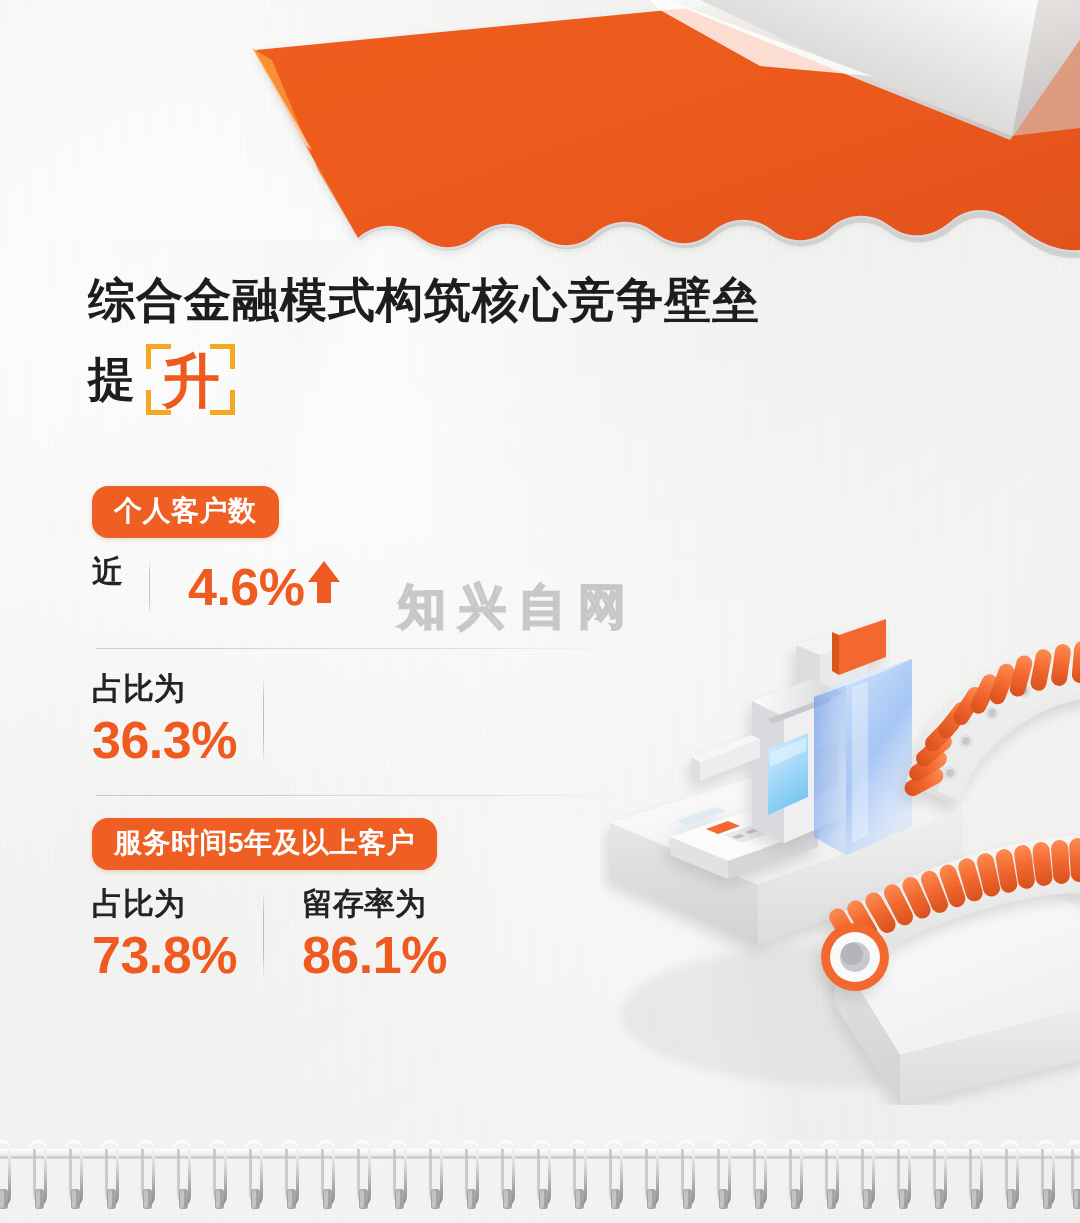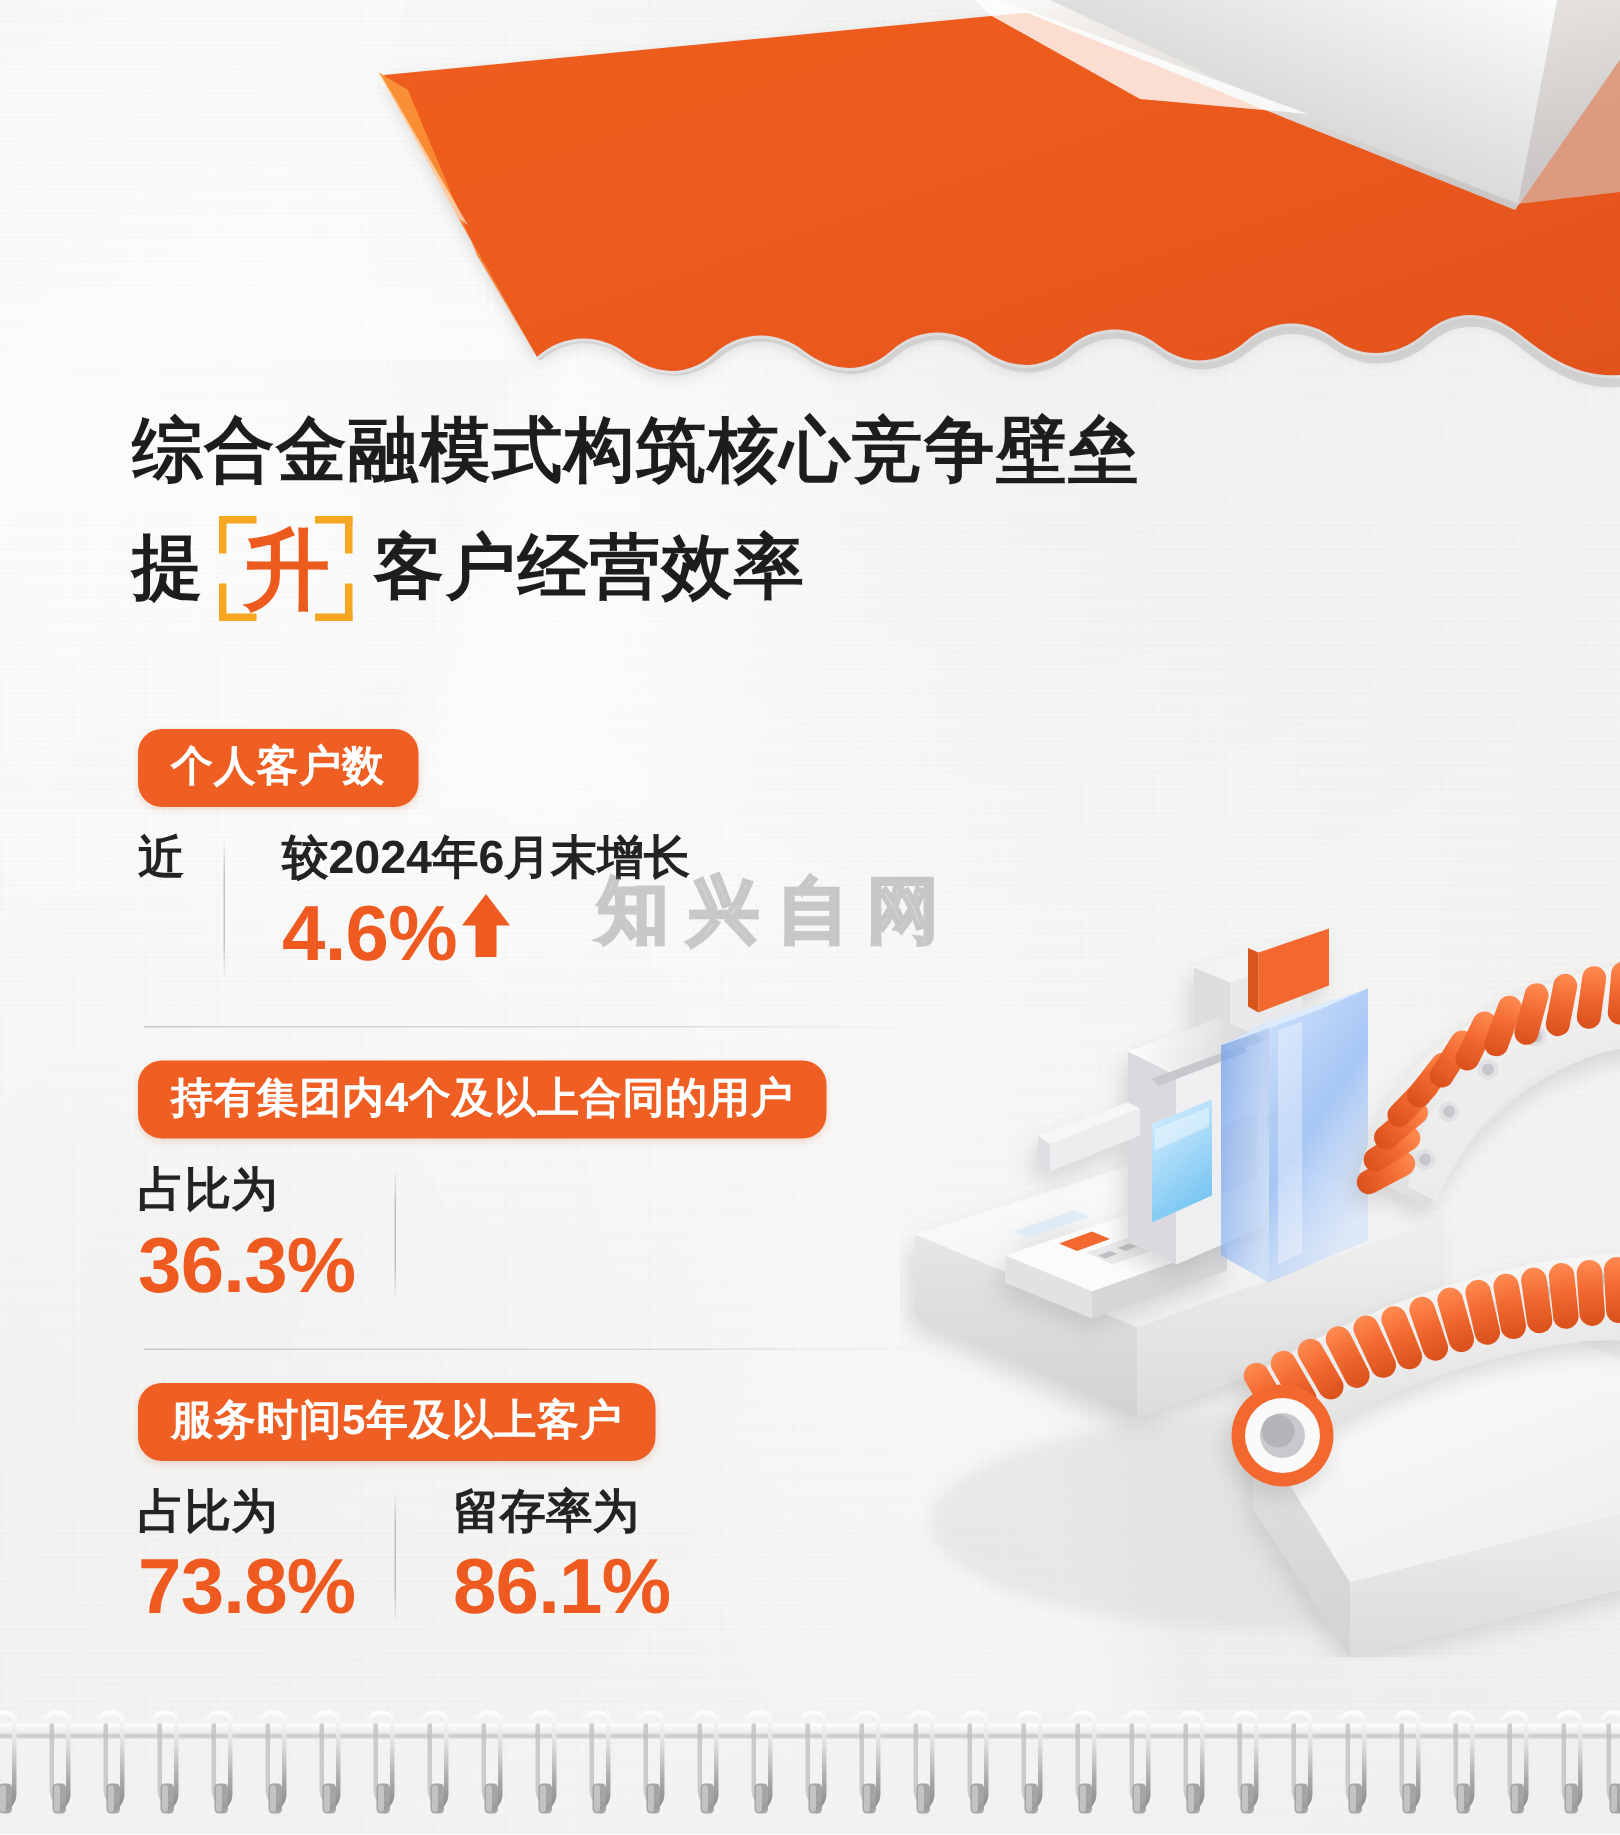"客户经营效率" span { html: <span>客户经营效率</span> -> none }
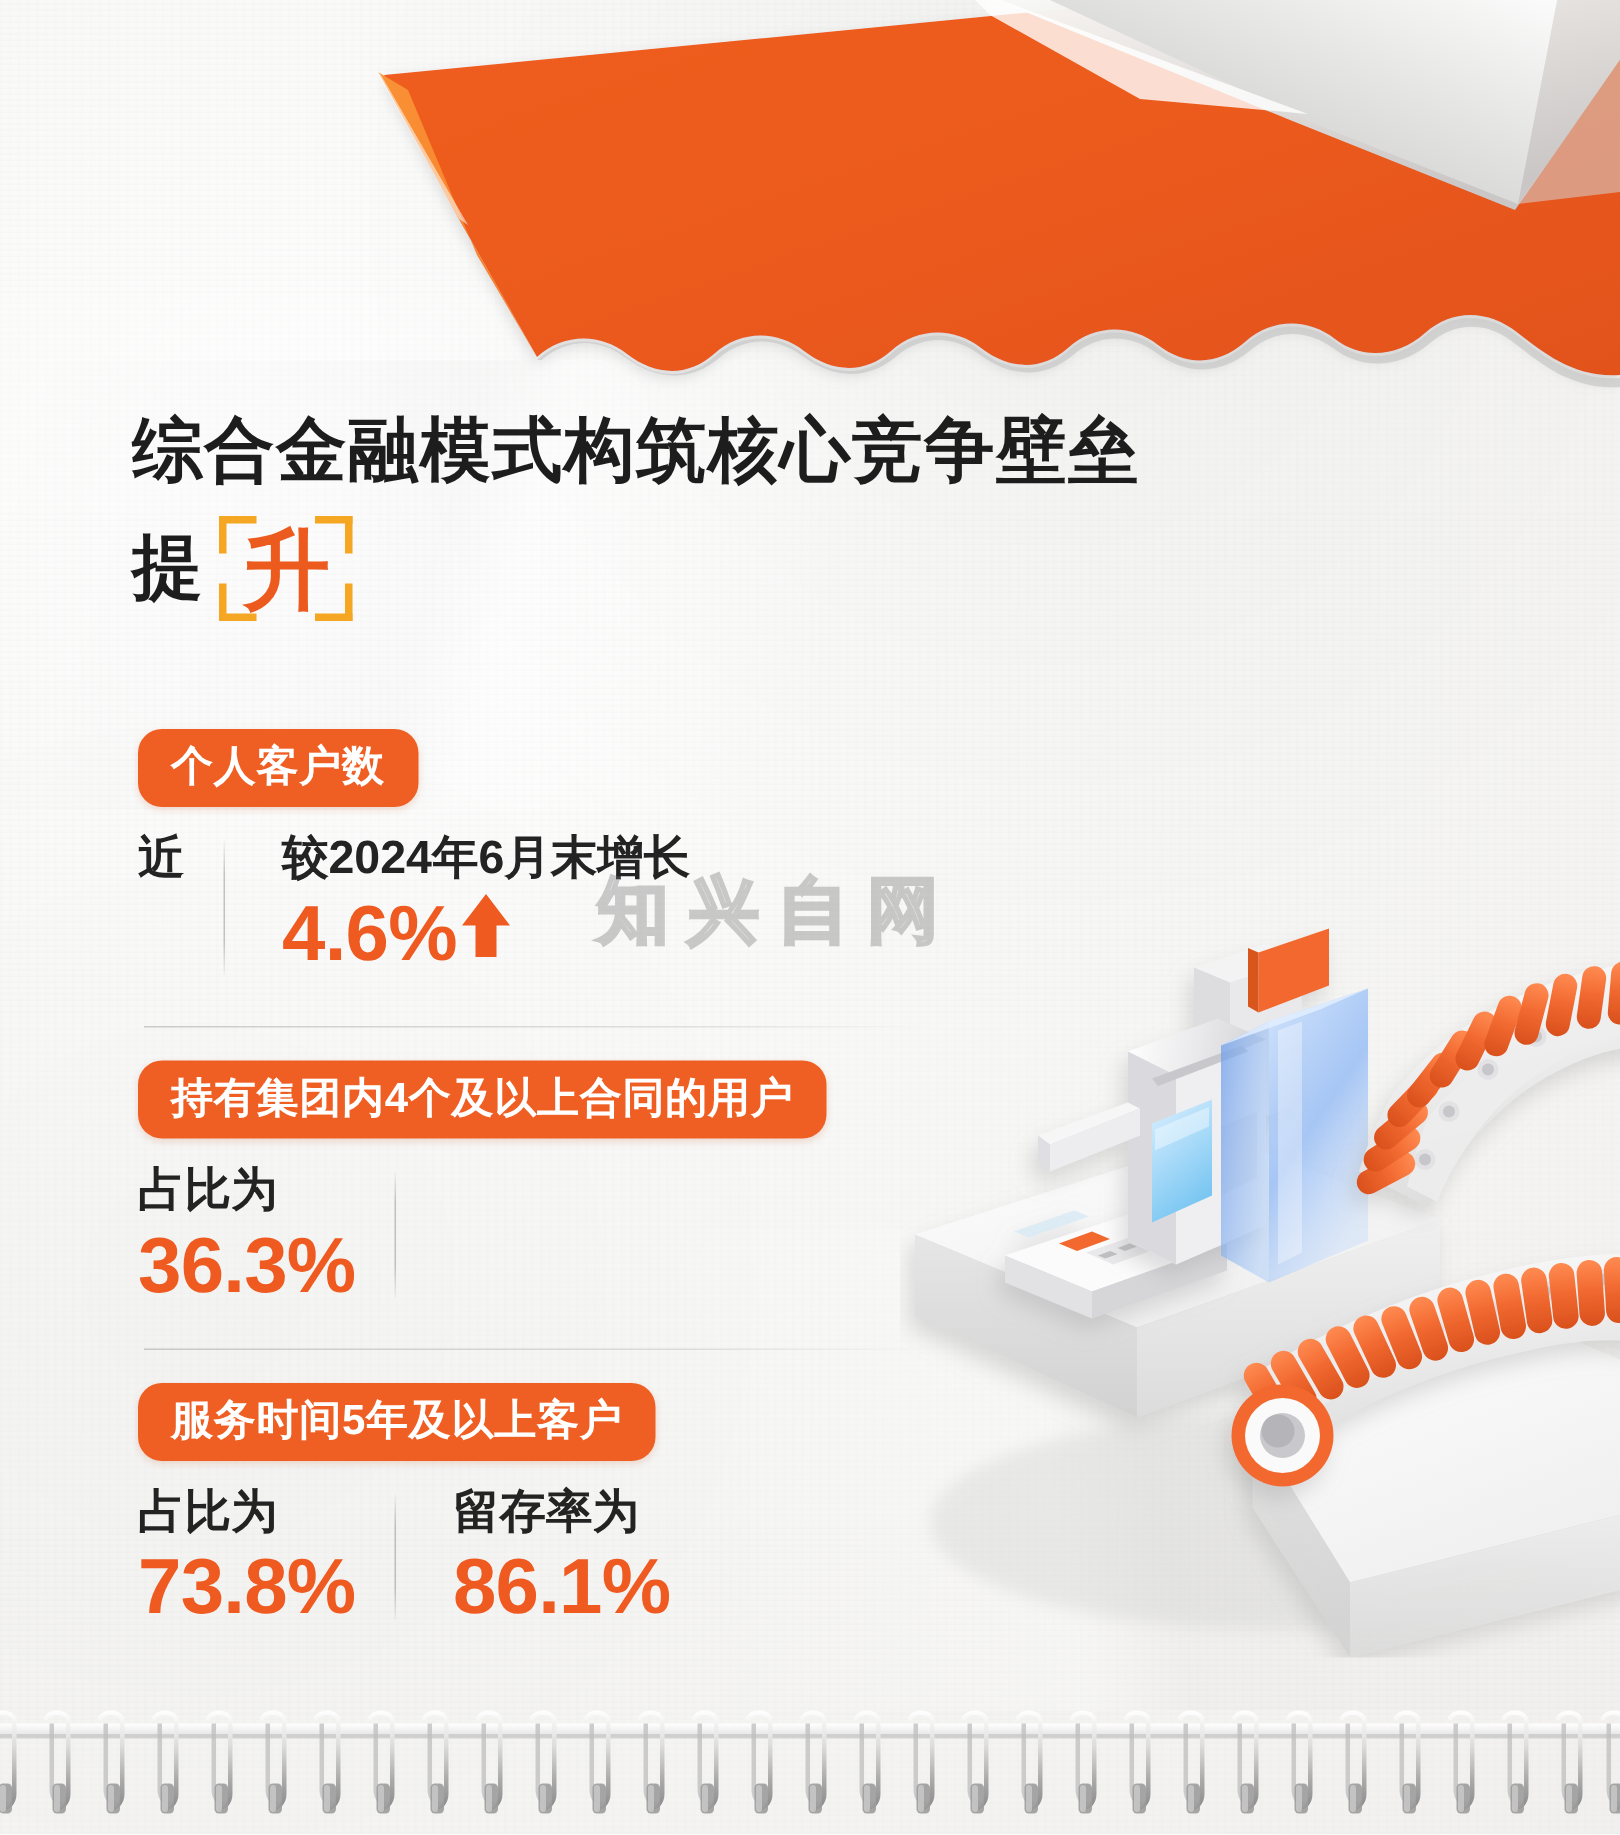"较2024年6月末增长" div.stat-label { html: <div>较2024年6月末增长</div> -> none }
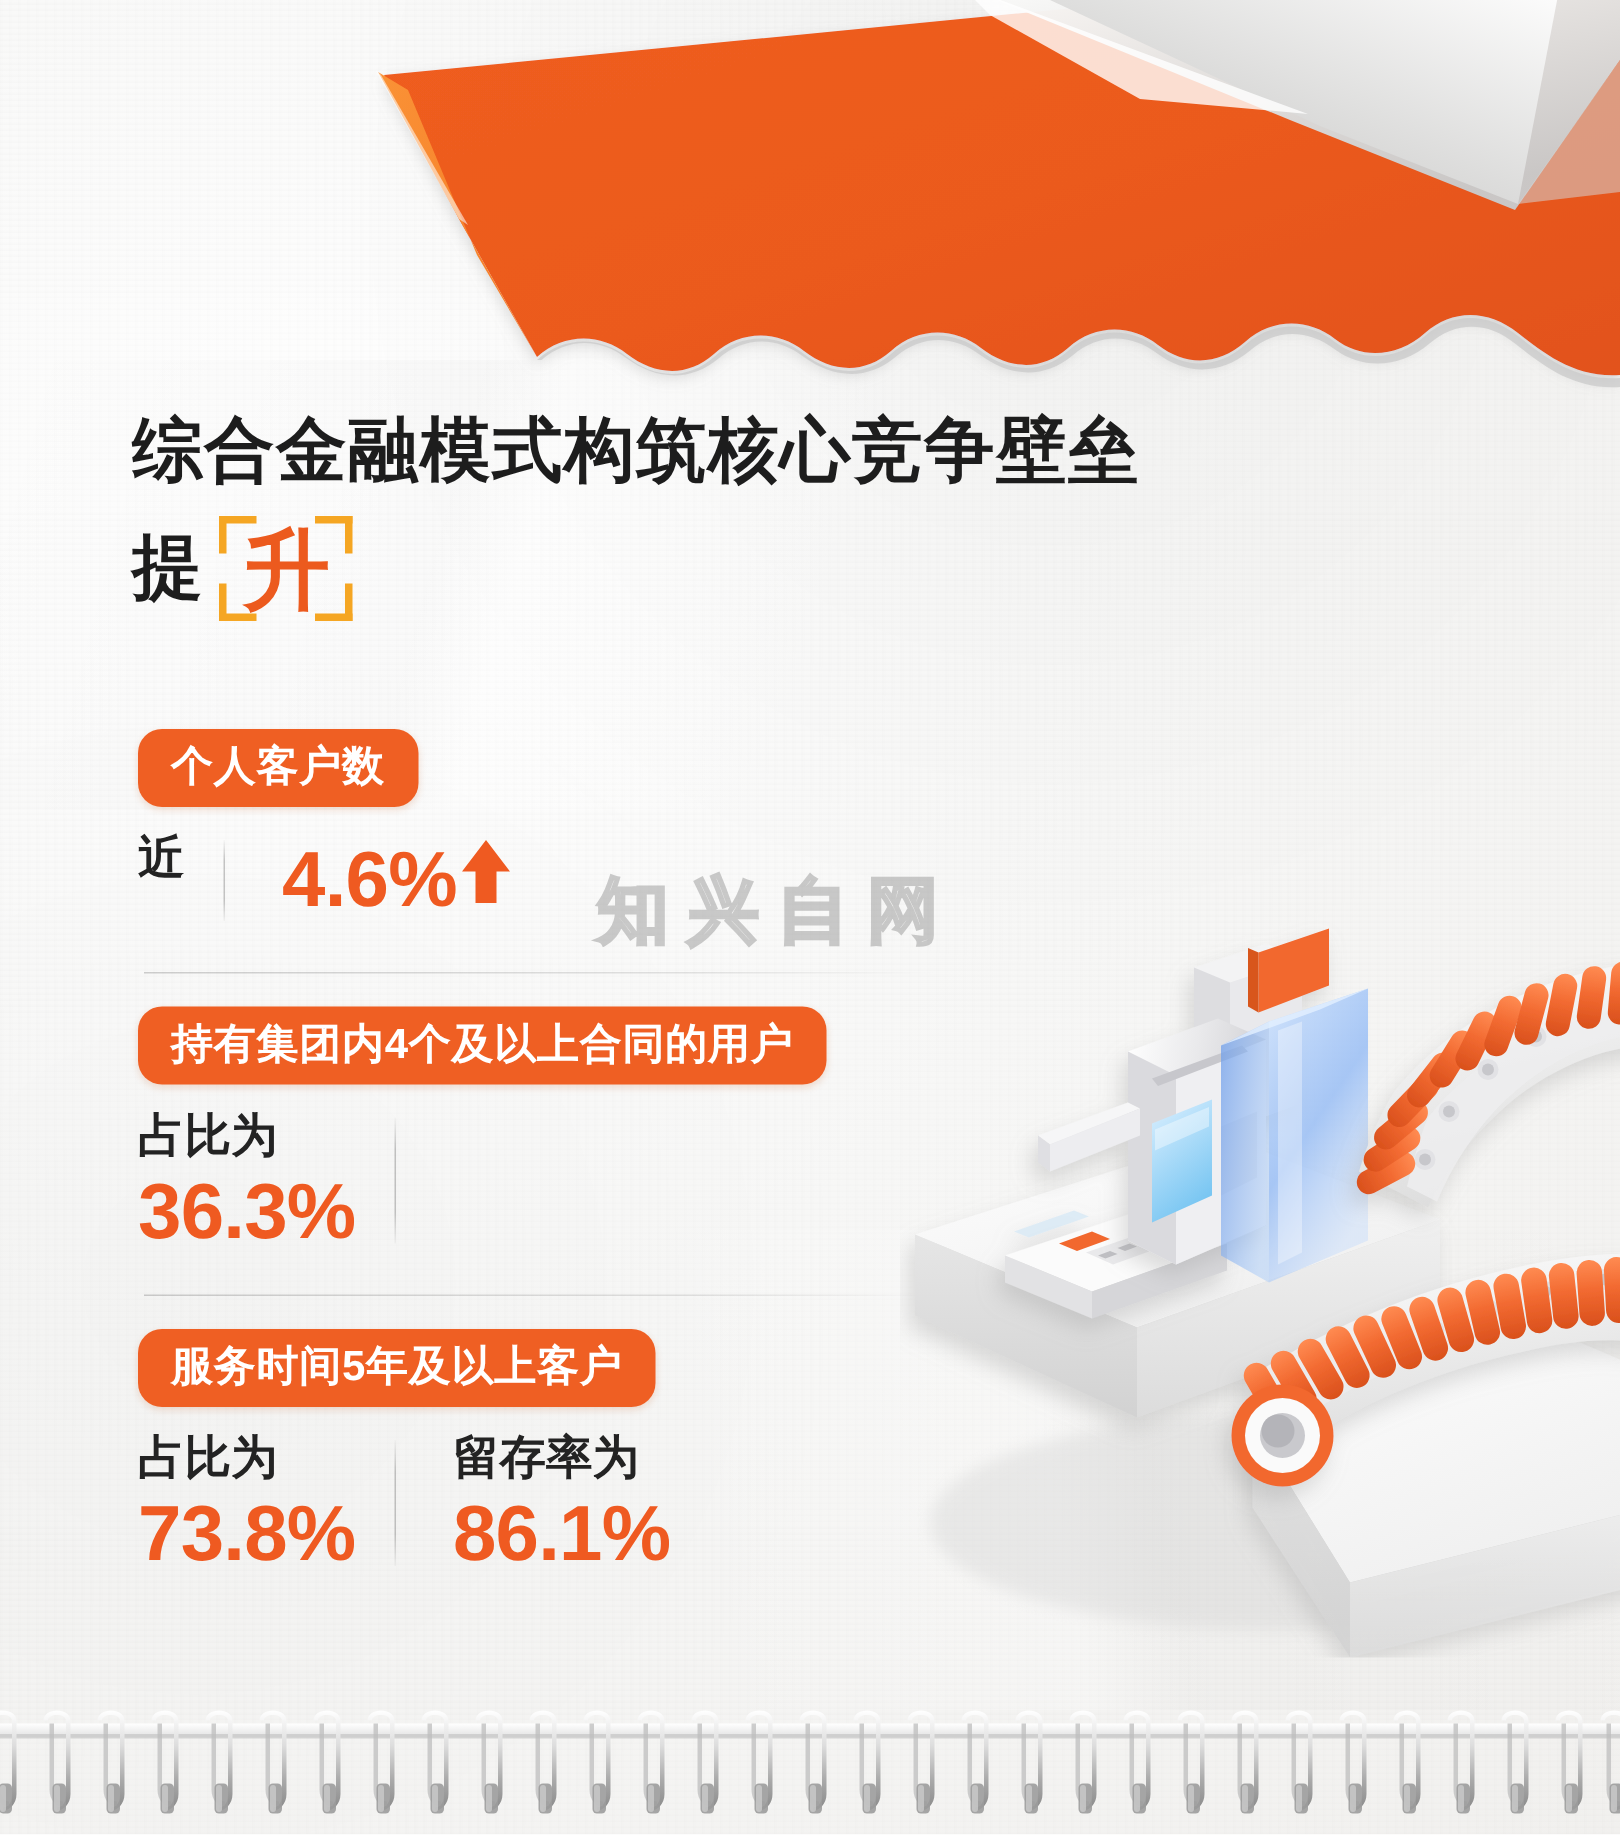"持有集团内4个及以上合同的用户" div.badge { html: <div>持有集团内4个及以上合同的用户</div> -> none }
